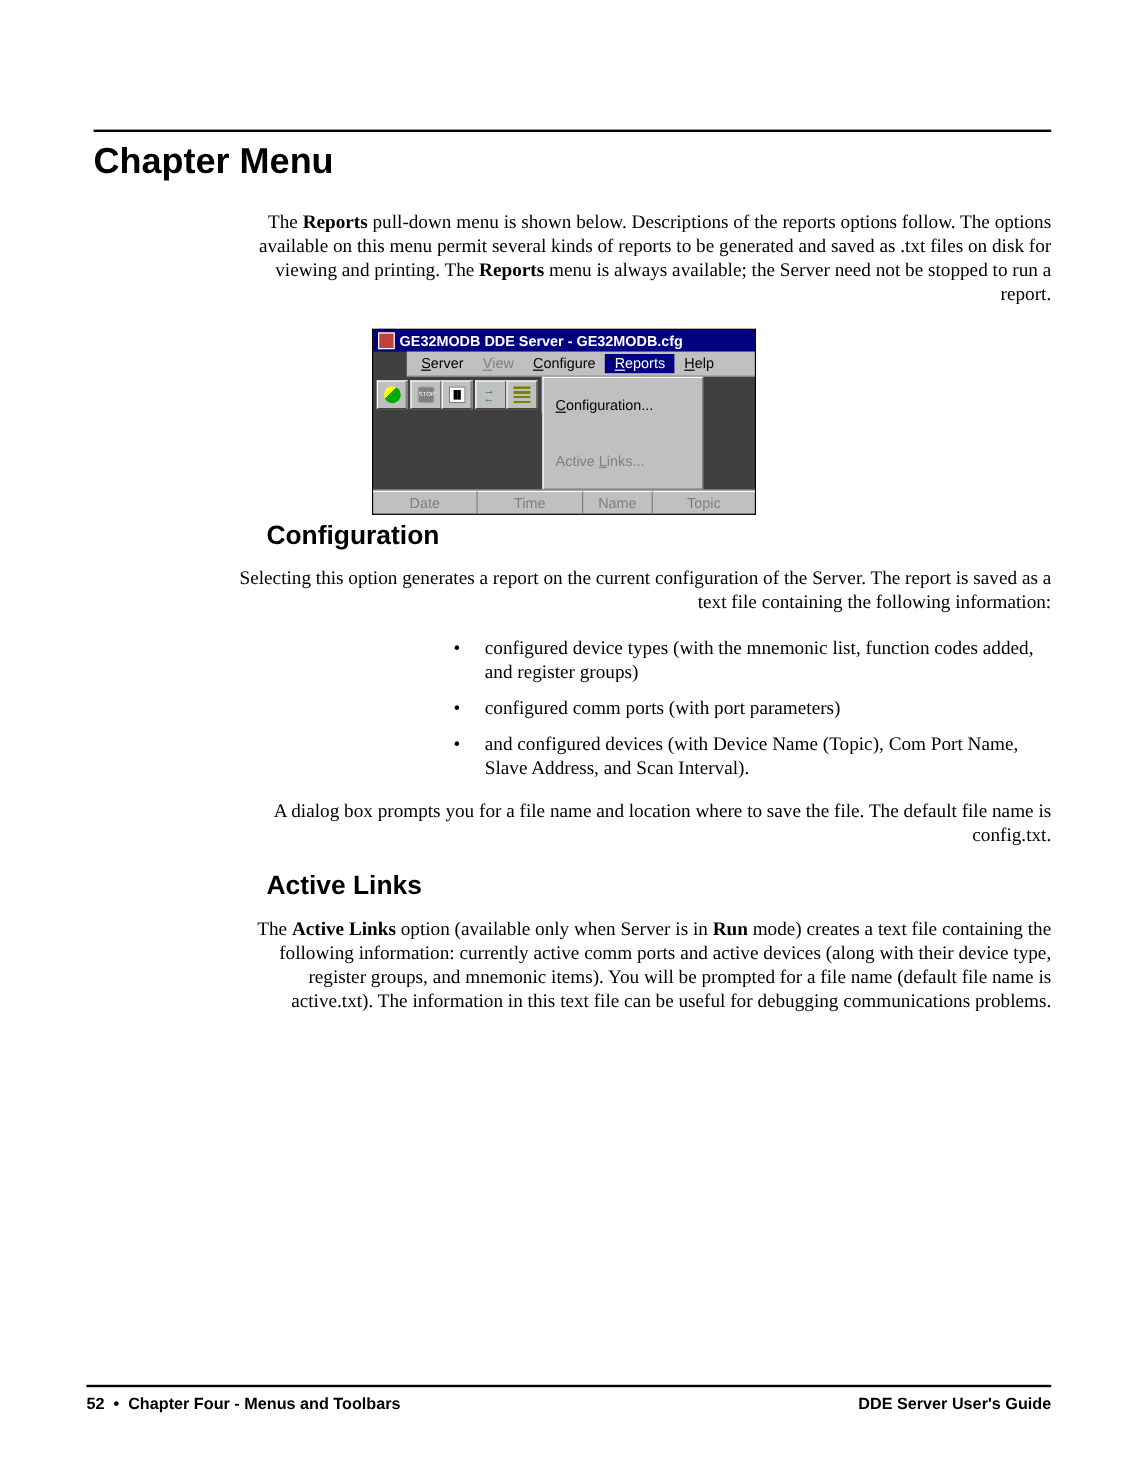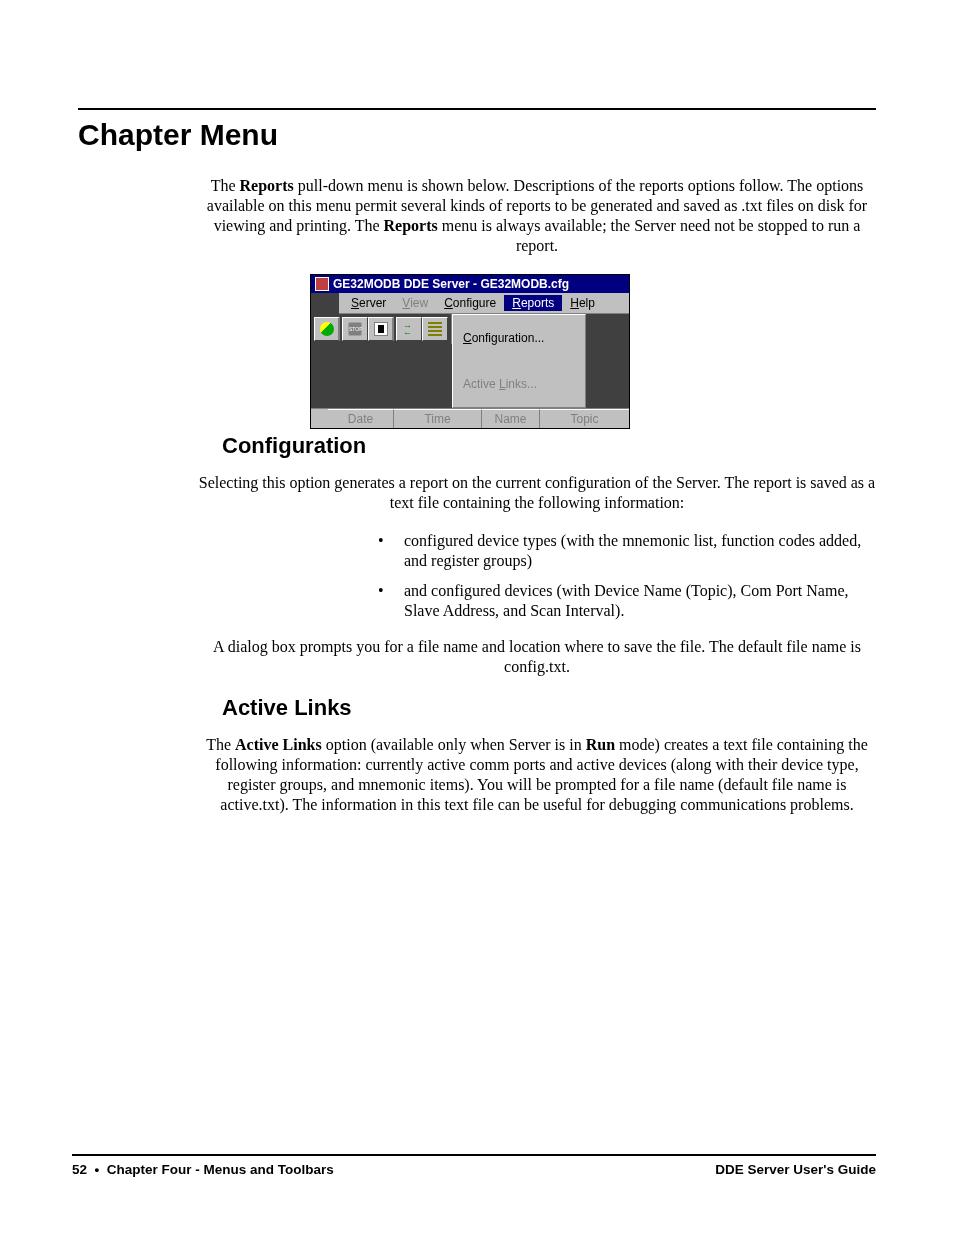"The Reports pull-down menu is" .body-block { text-align: center -> right }
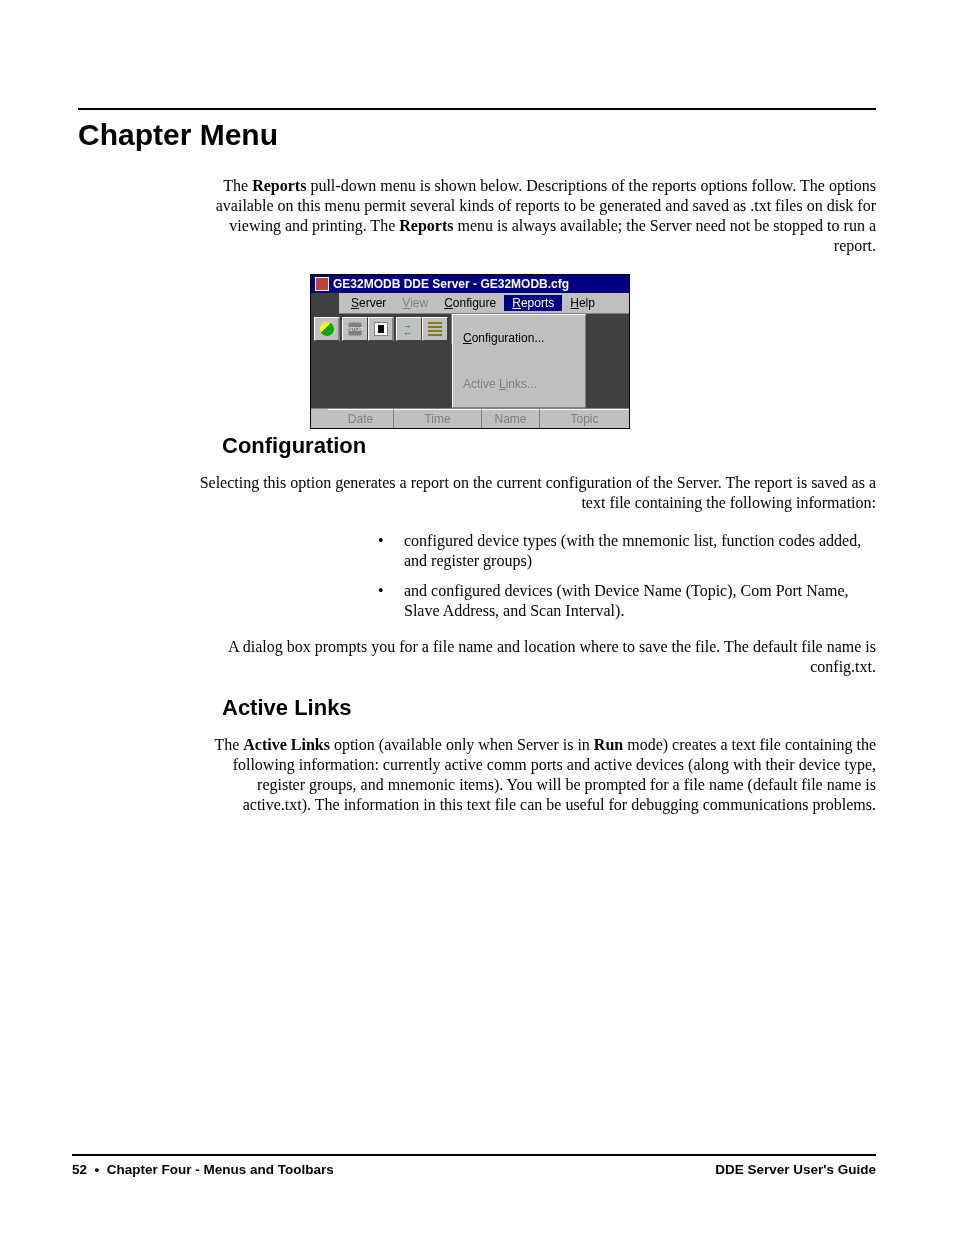"Date" .status-cell:first-child { margin-left: 17px -> none; width: 66px -> 87px }
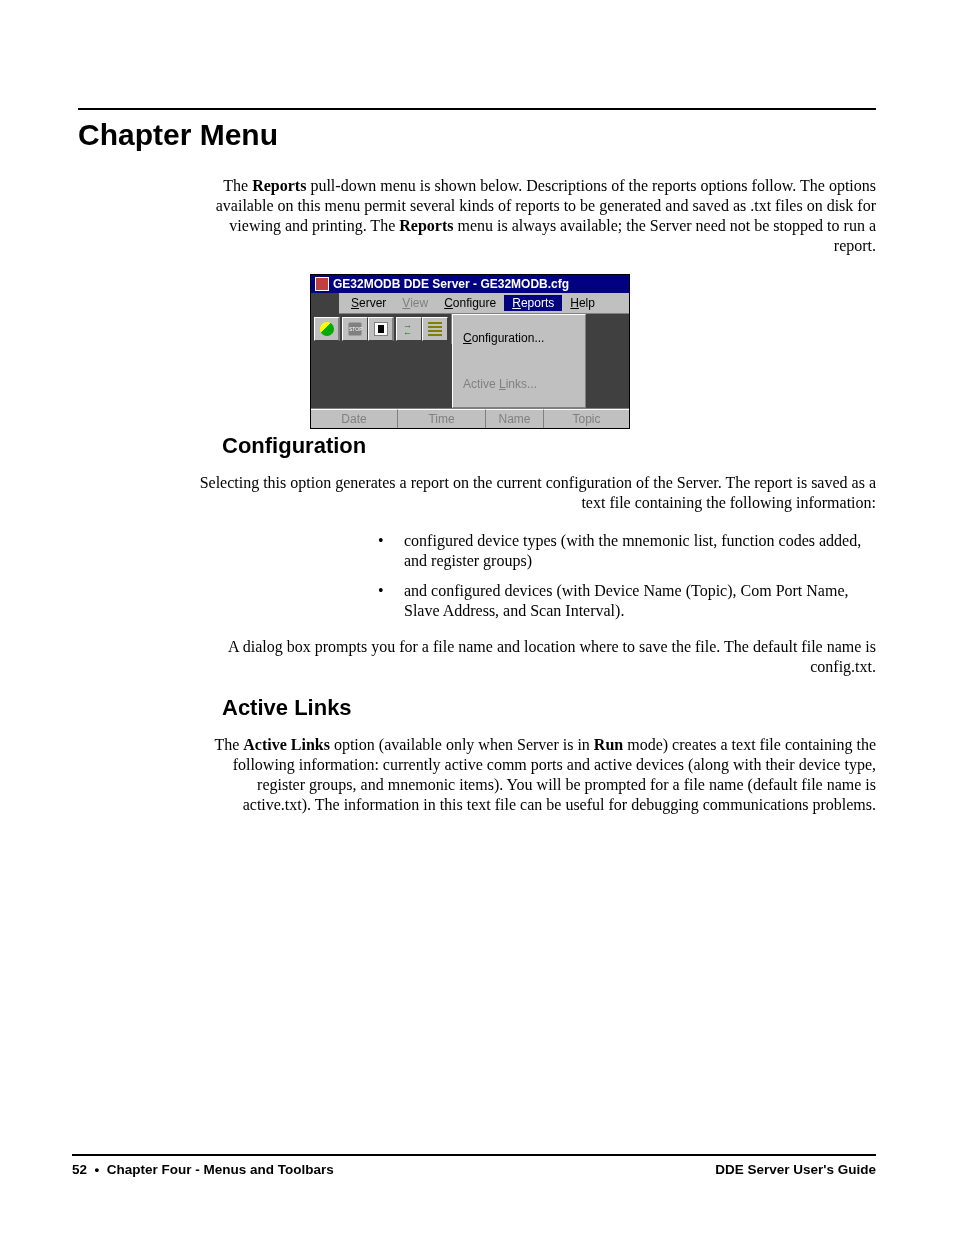"configured comm ports (with port" li { html: none -> <li>configured comm ports (with port parameters)</li> }
